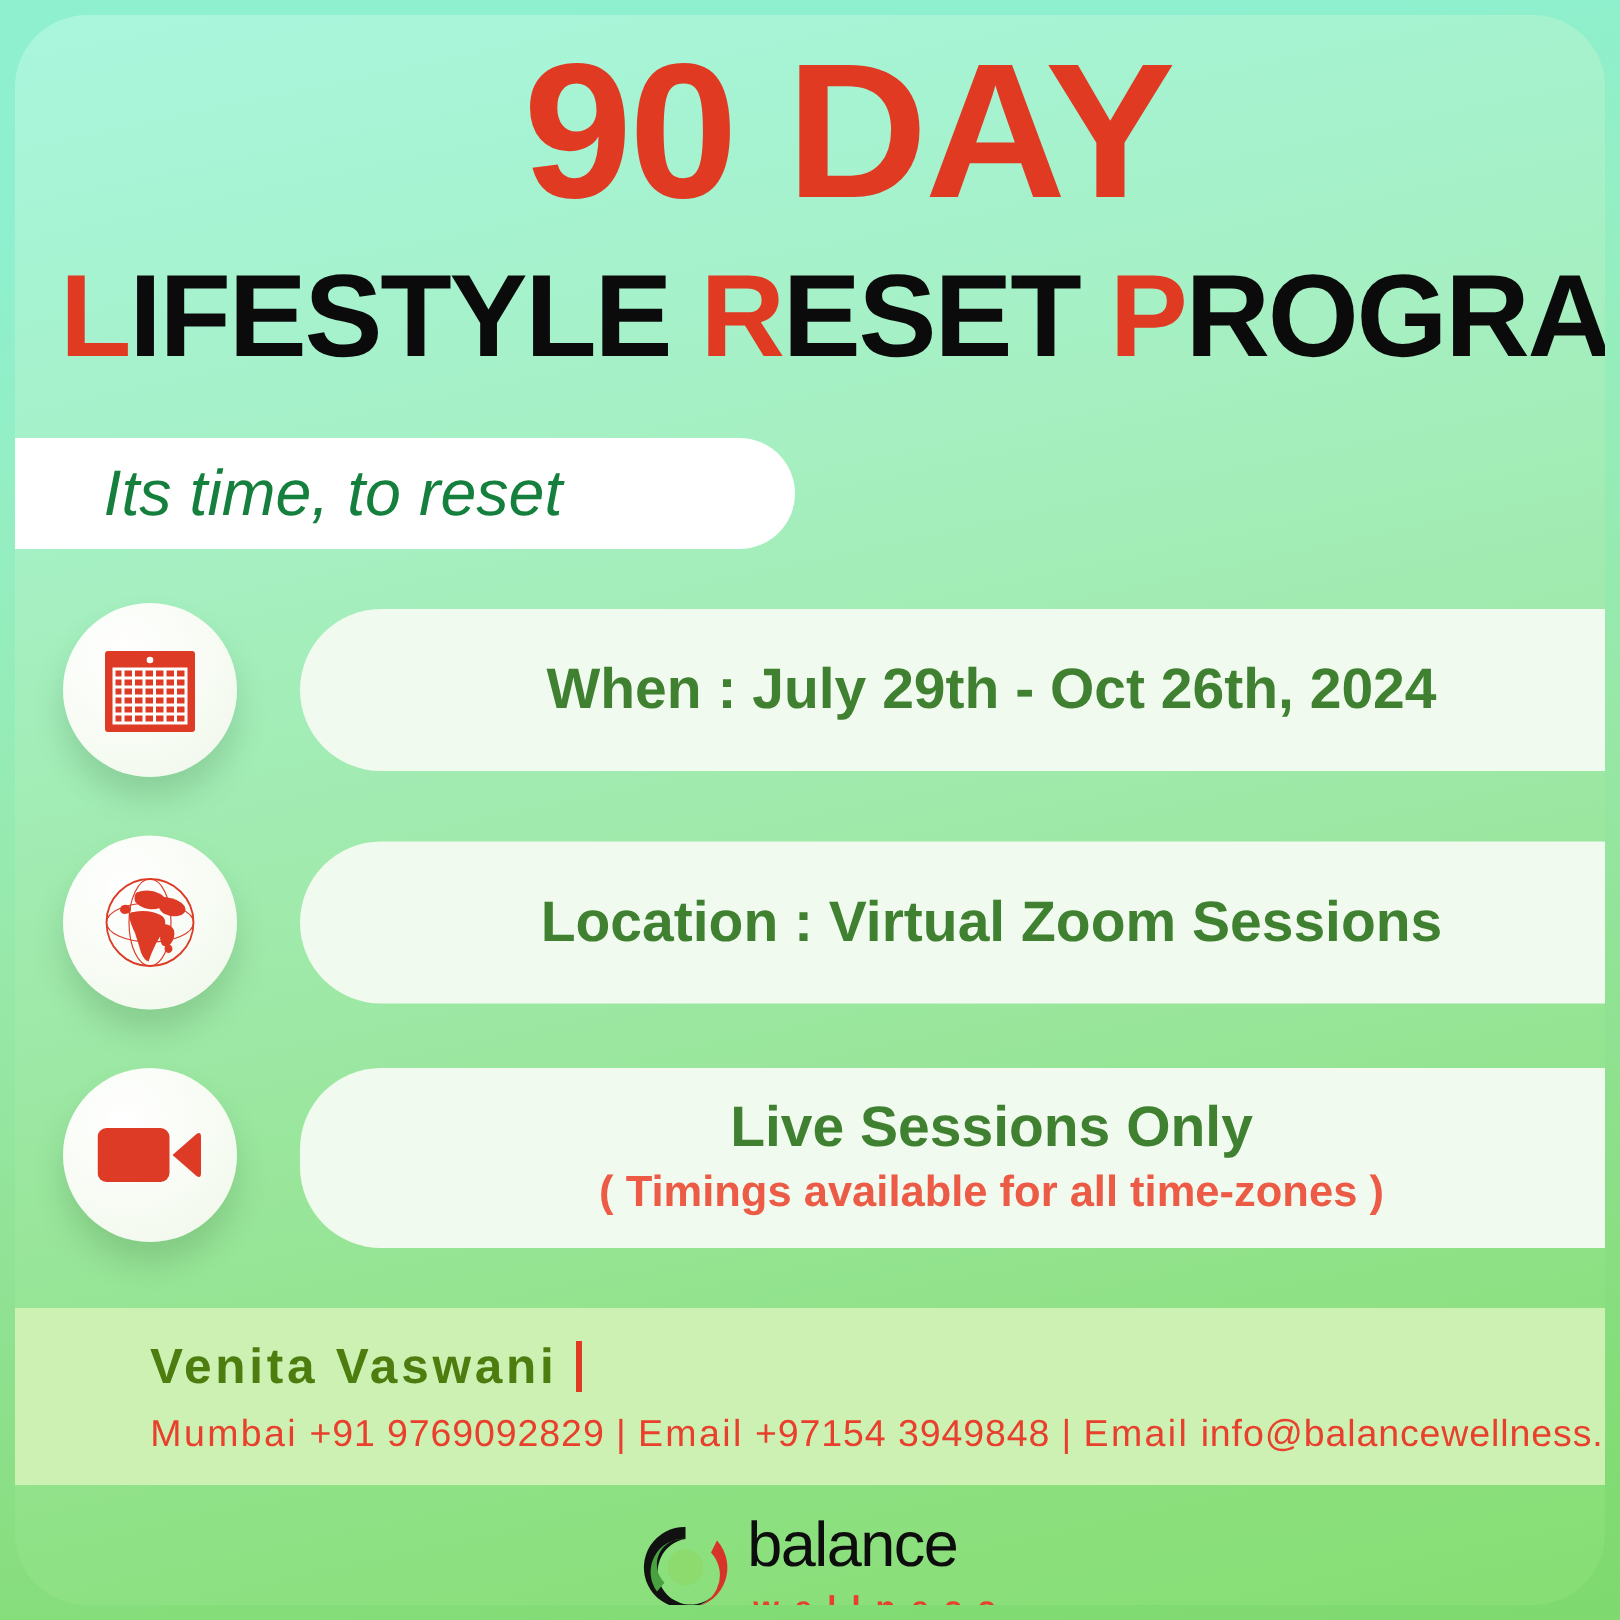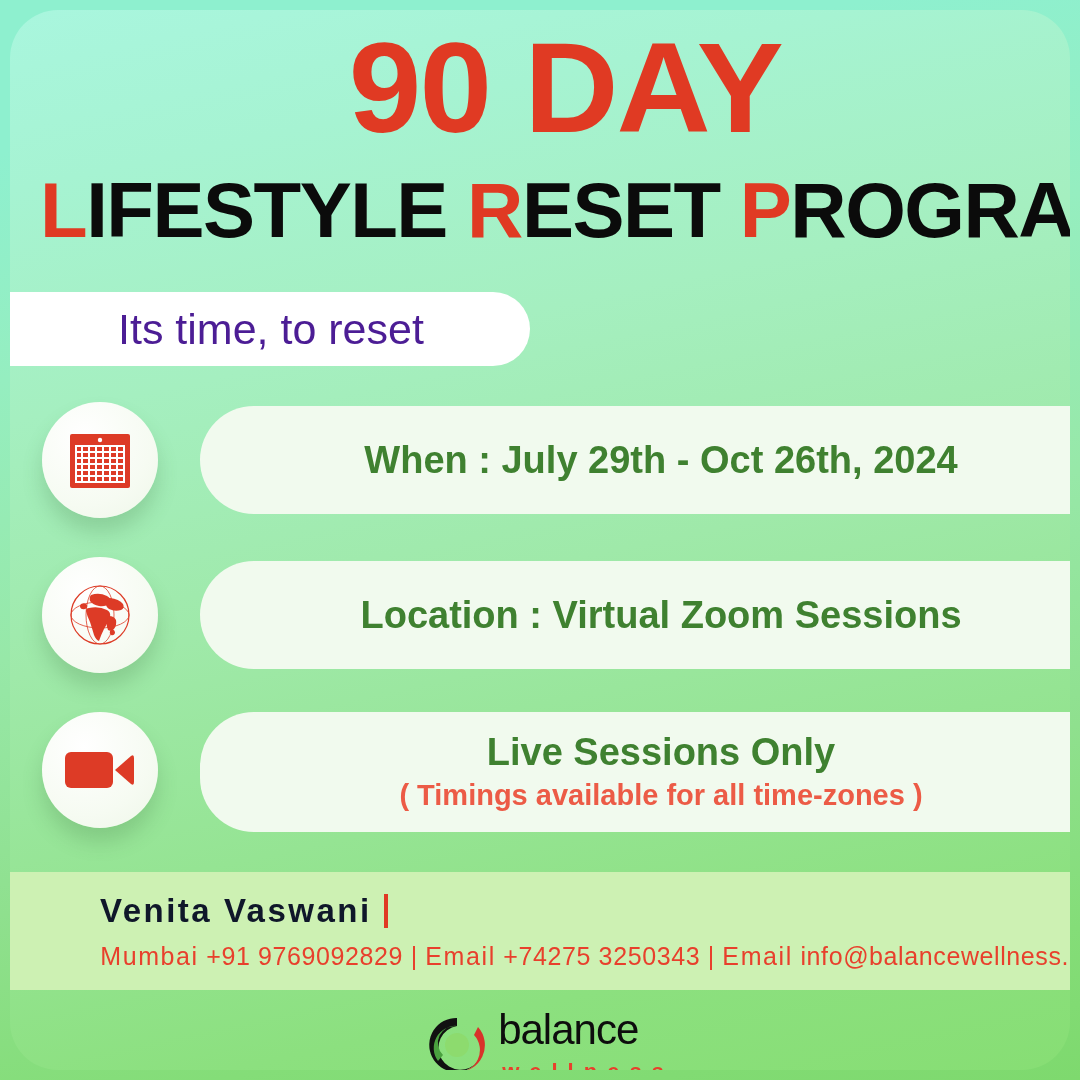"Its time, to reset" .subtitle-text { color: #4c1d95 -> #15803d; font-style: none -> italic; margin-left: 108px -> 59px }
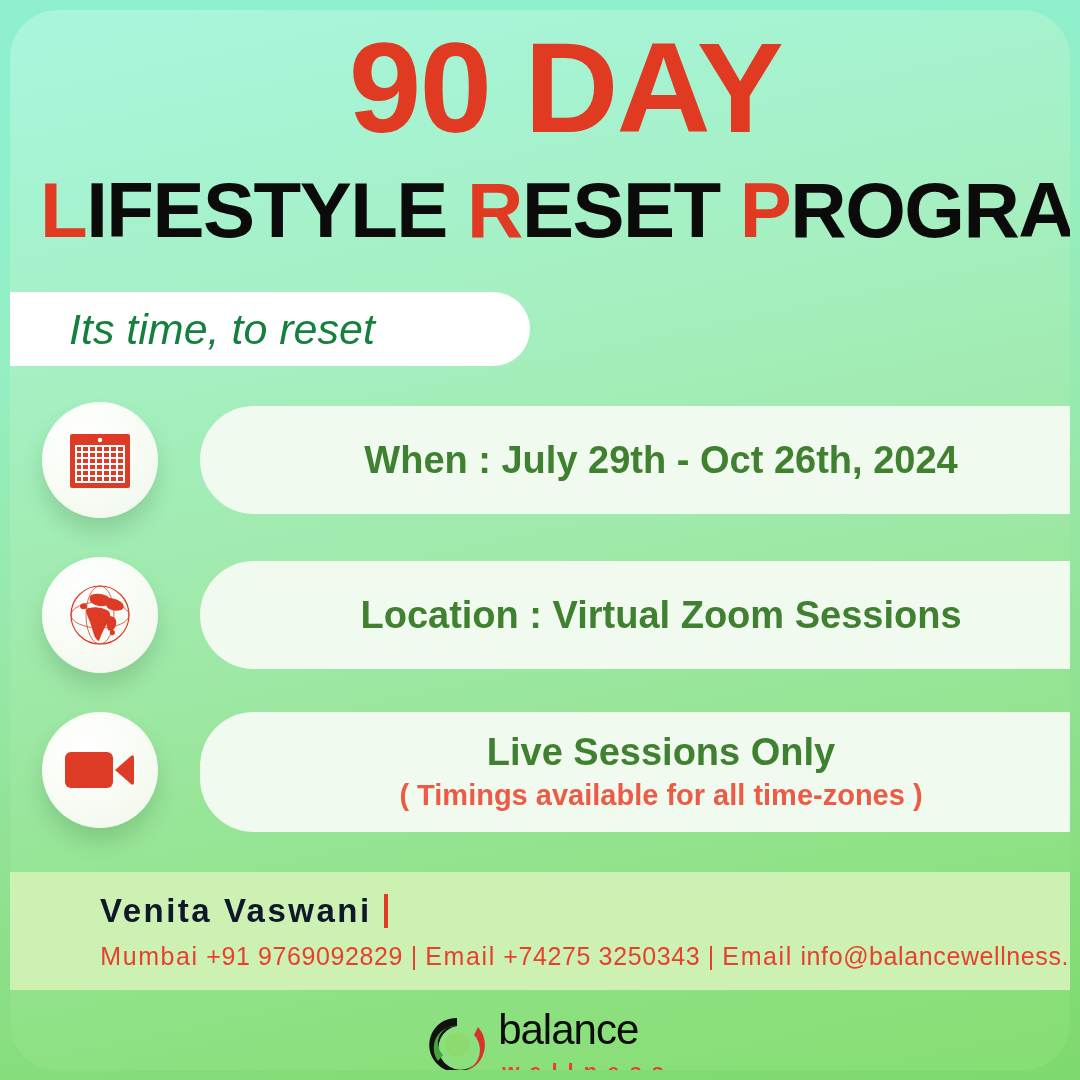"Venita Vaswani" .presenter-name { color: #0f172a -> #4d7c0f }
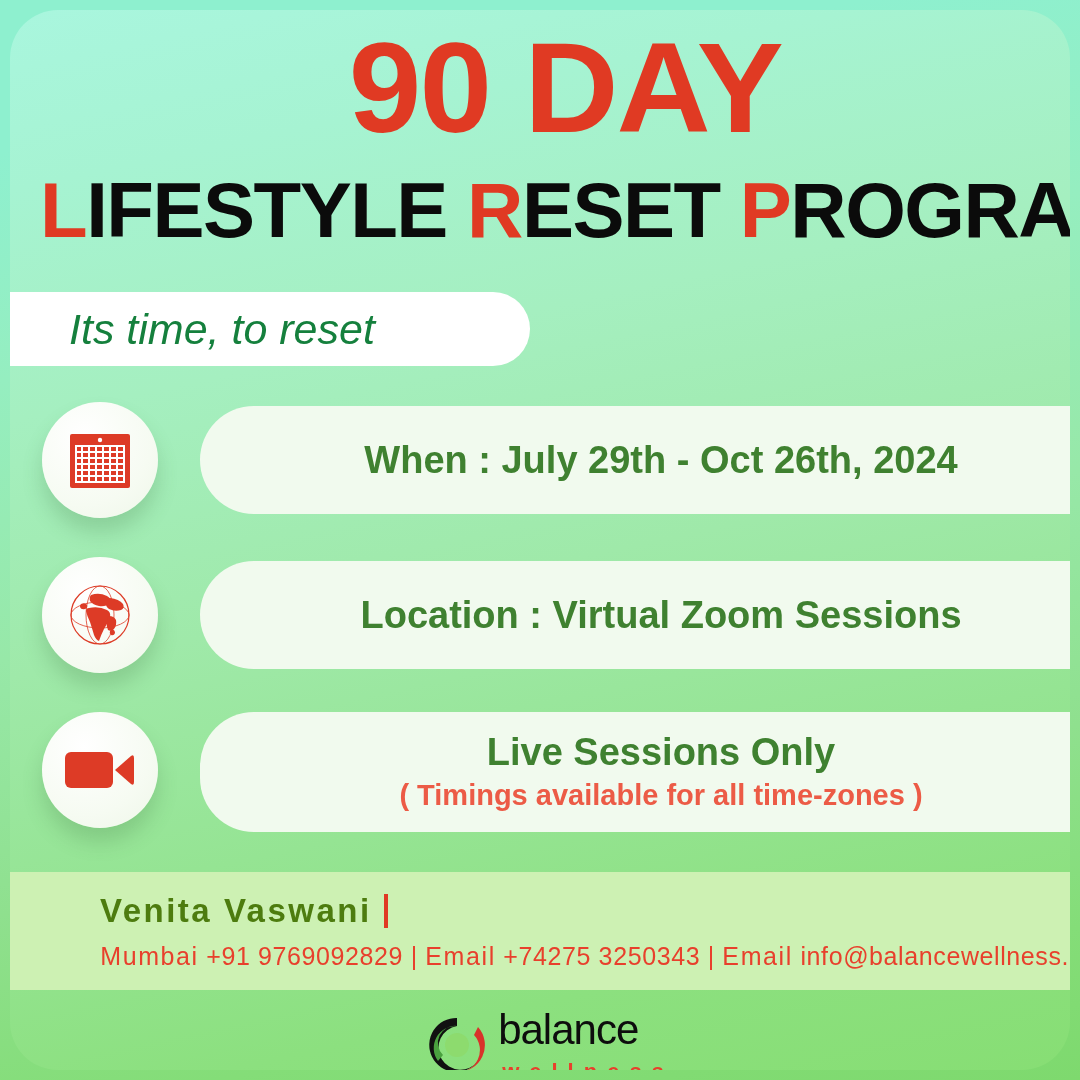"+74275 3250343" span { text: +74275 3250343 -> +97154 3949848 }
